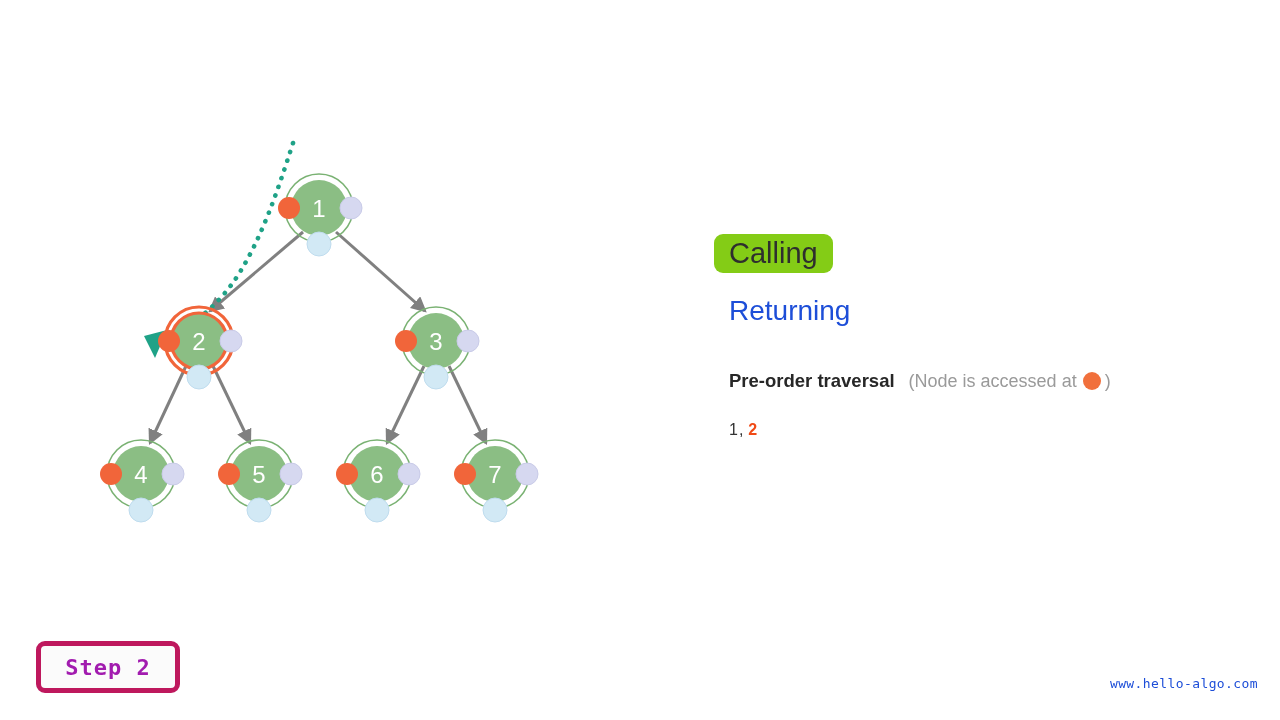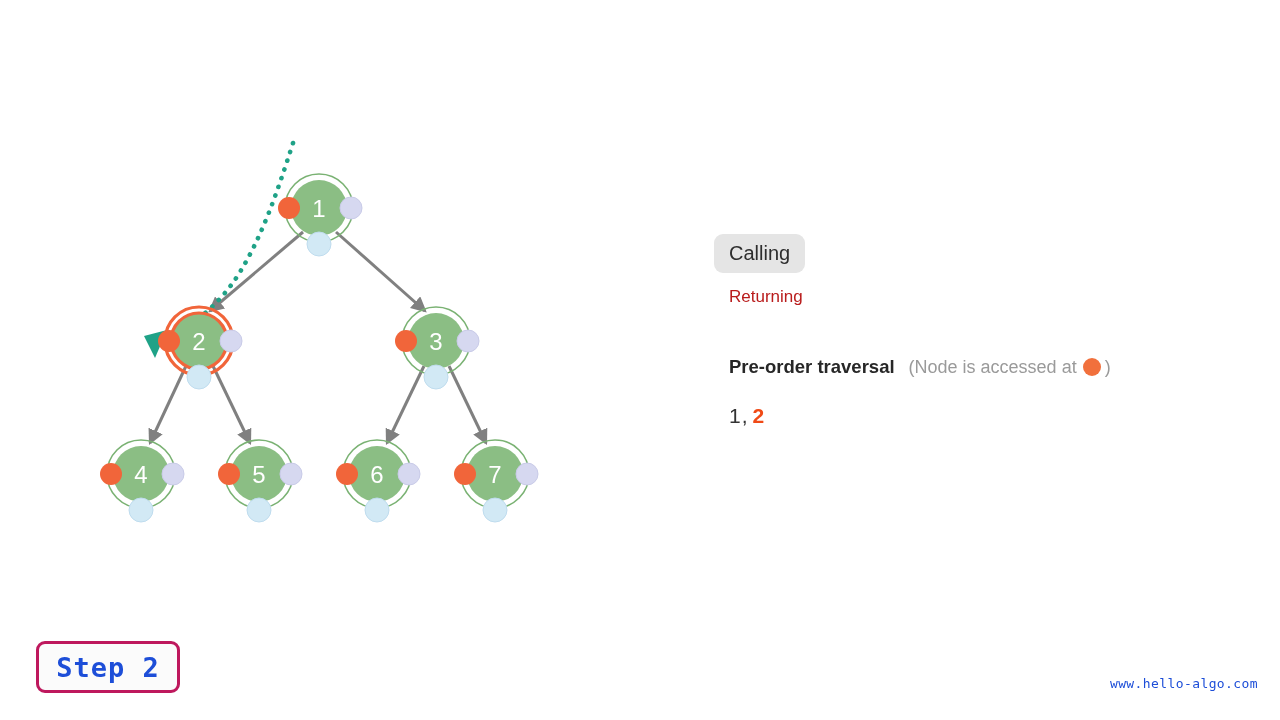"Calling" .state-badge { background: #e5e5e5 -> #84cc16; font-size: 20px -> 29px }
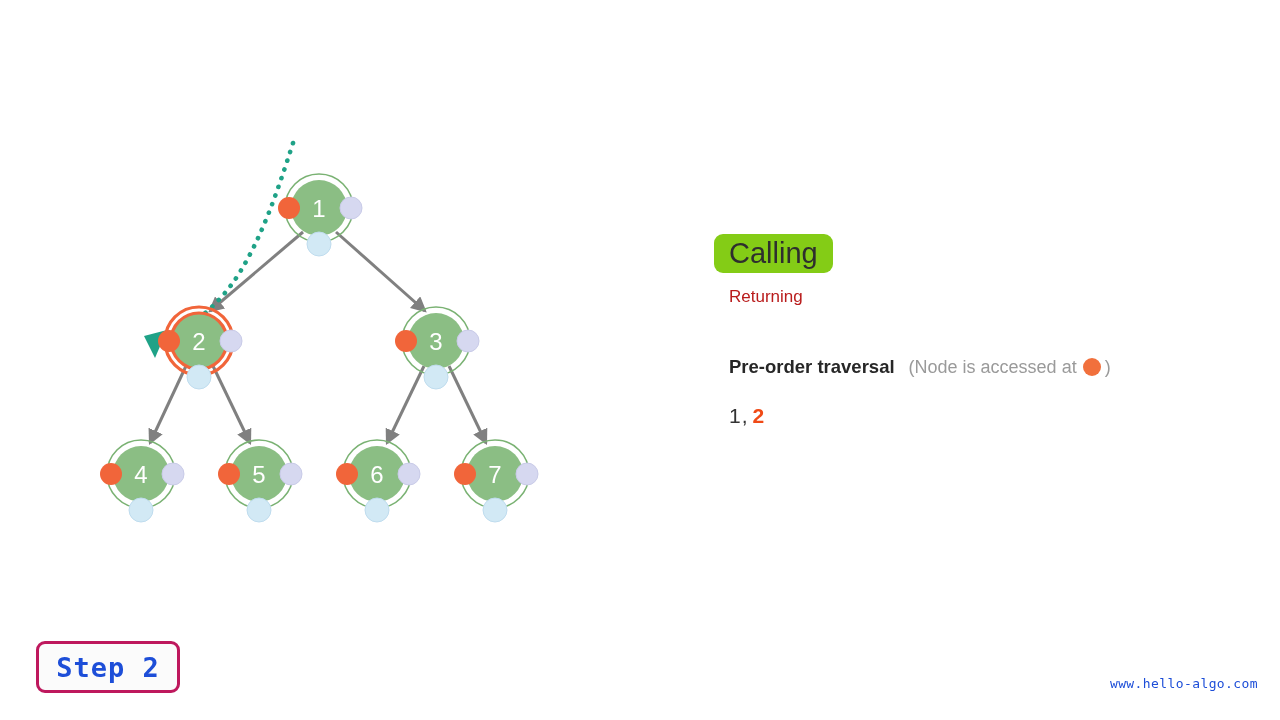"Returning" .state-plain { color: #b91c1c -> #1d4ed8; font-size: 17px -> 28px; margin-top: 10px -> 24px }
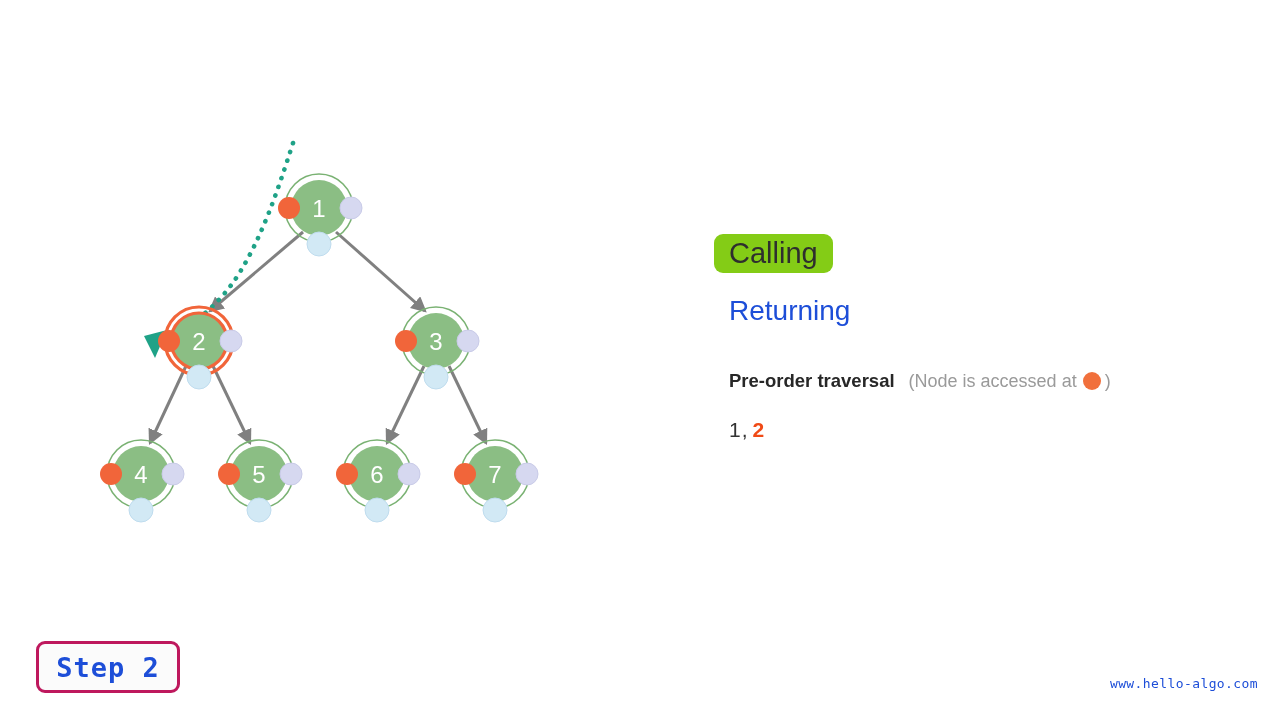"1, 2" .result-row { font-size: 21px -> 16px }
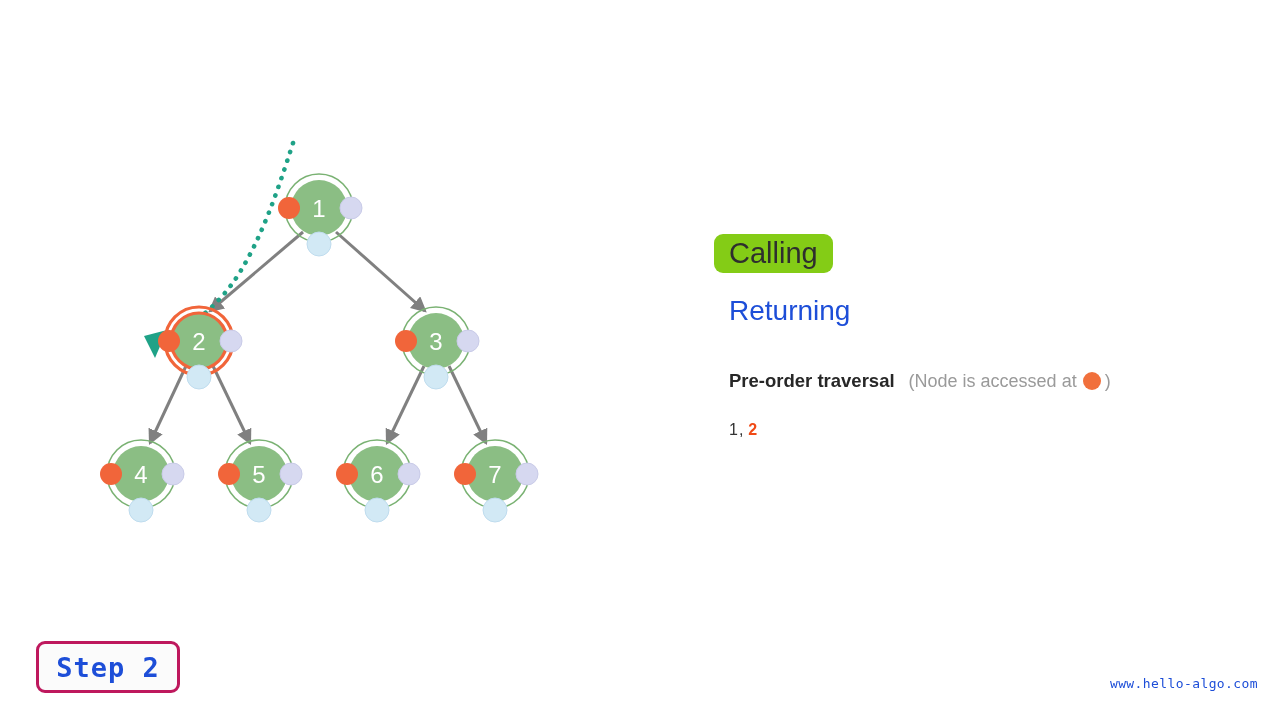"Step 2" #step-badge { border: 3px solid #be185d -> 5px solid #be185d; color: #1d4ed8 -> #a21caf; font-size: 27px -> 22px }
